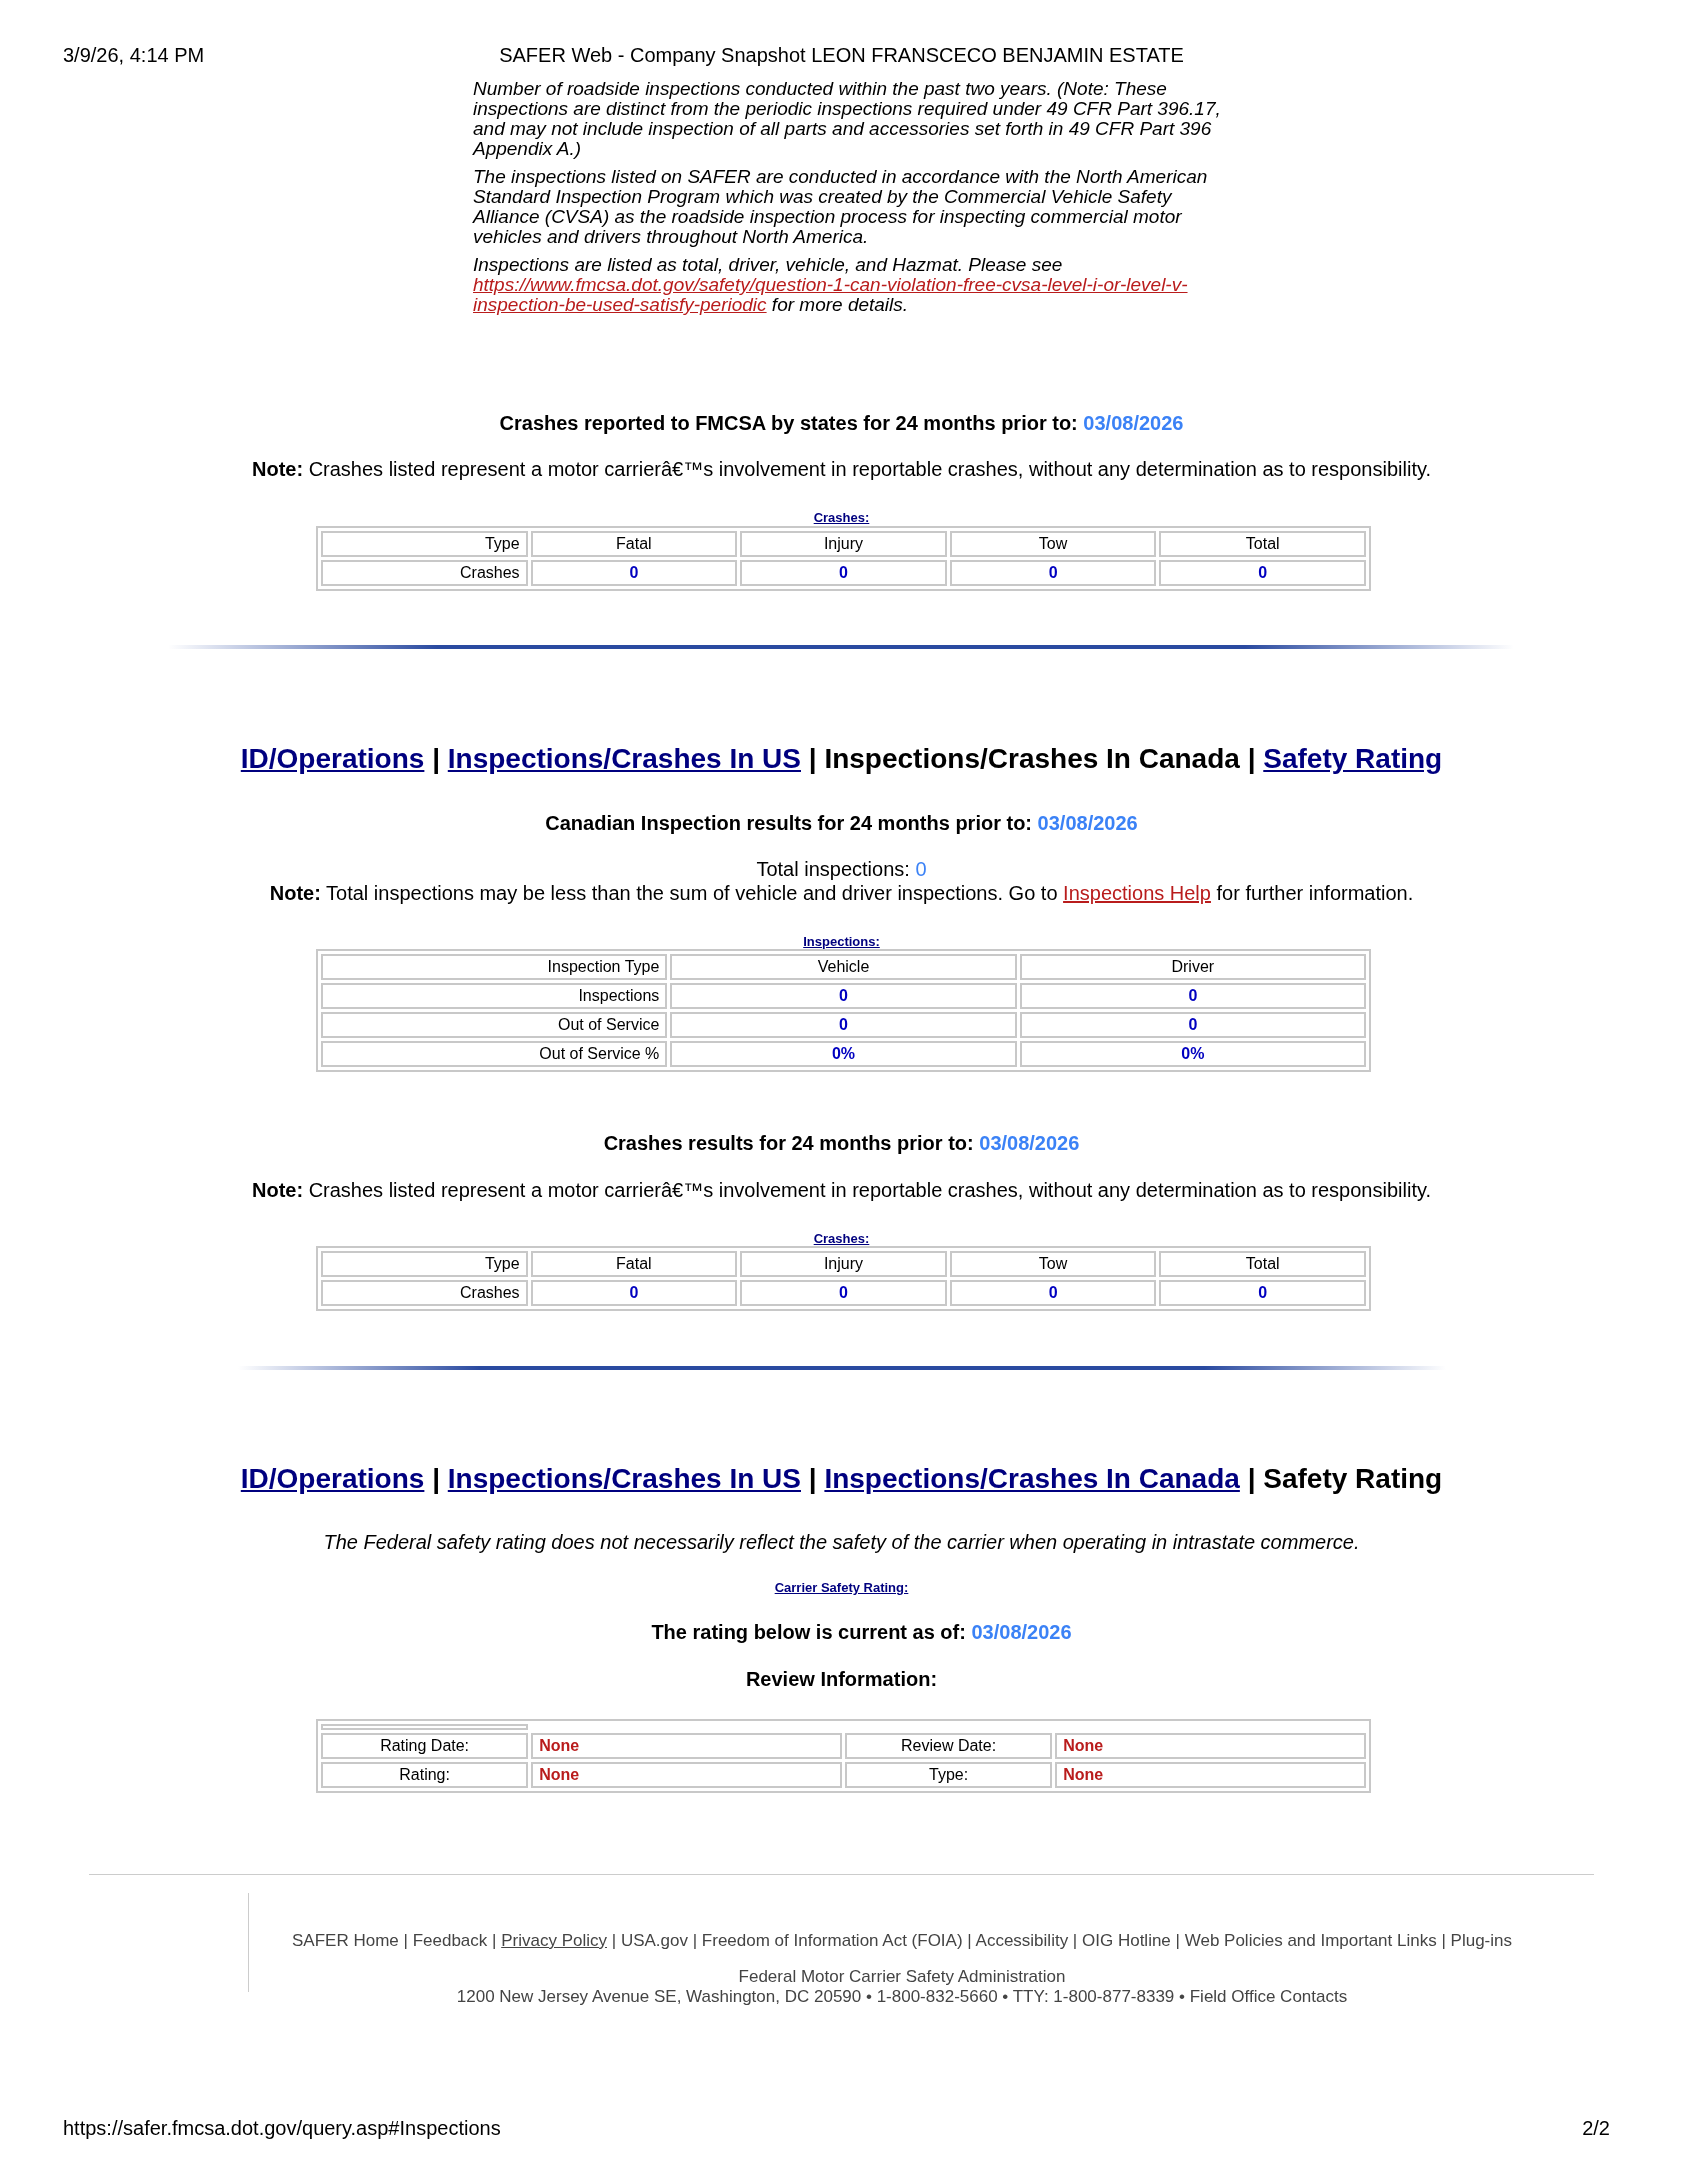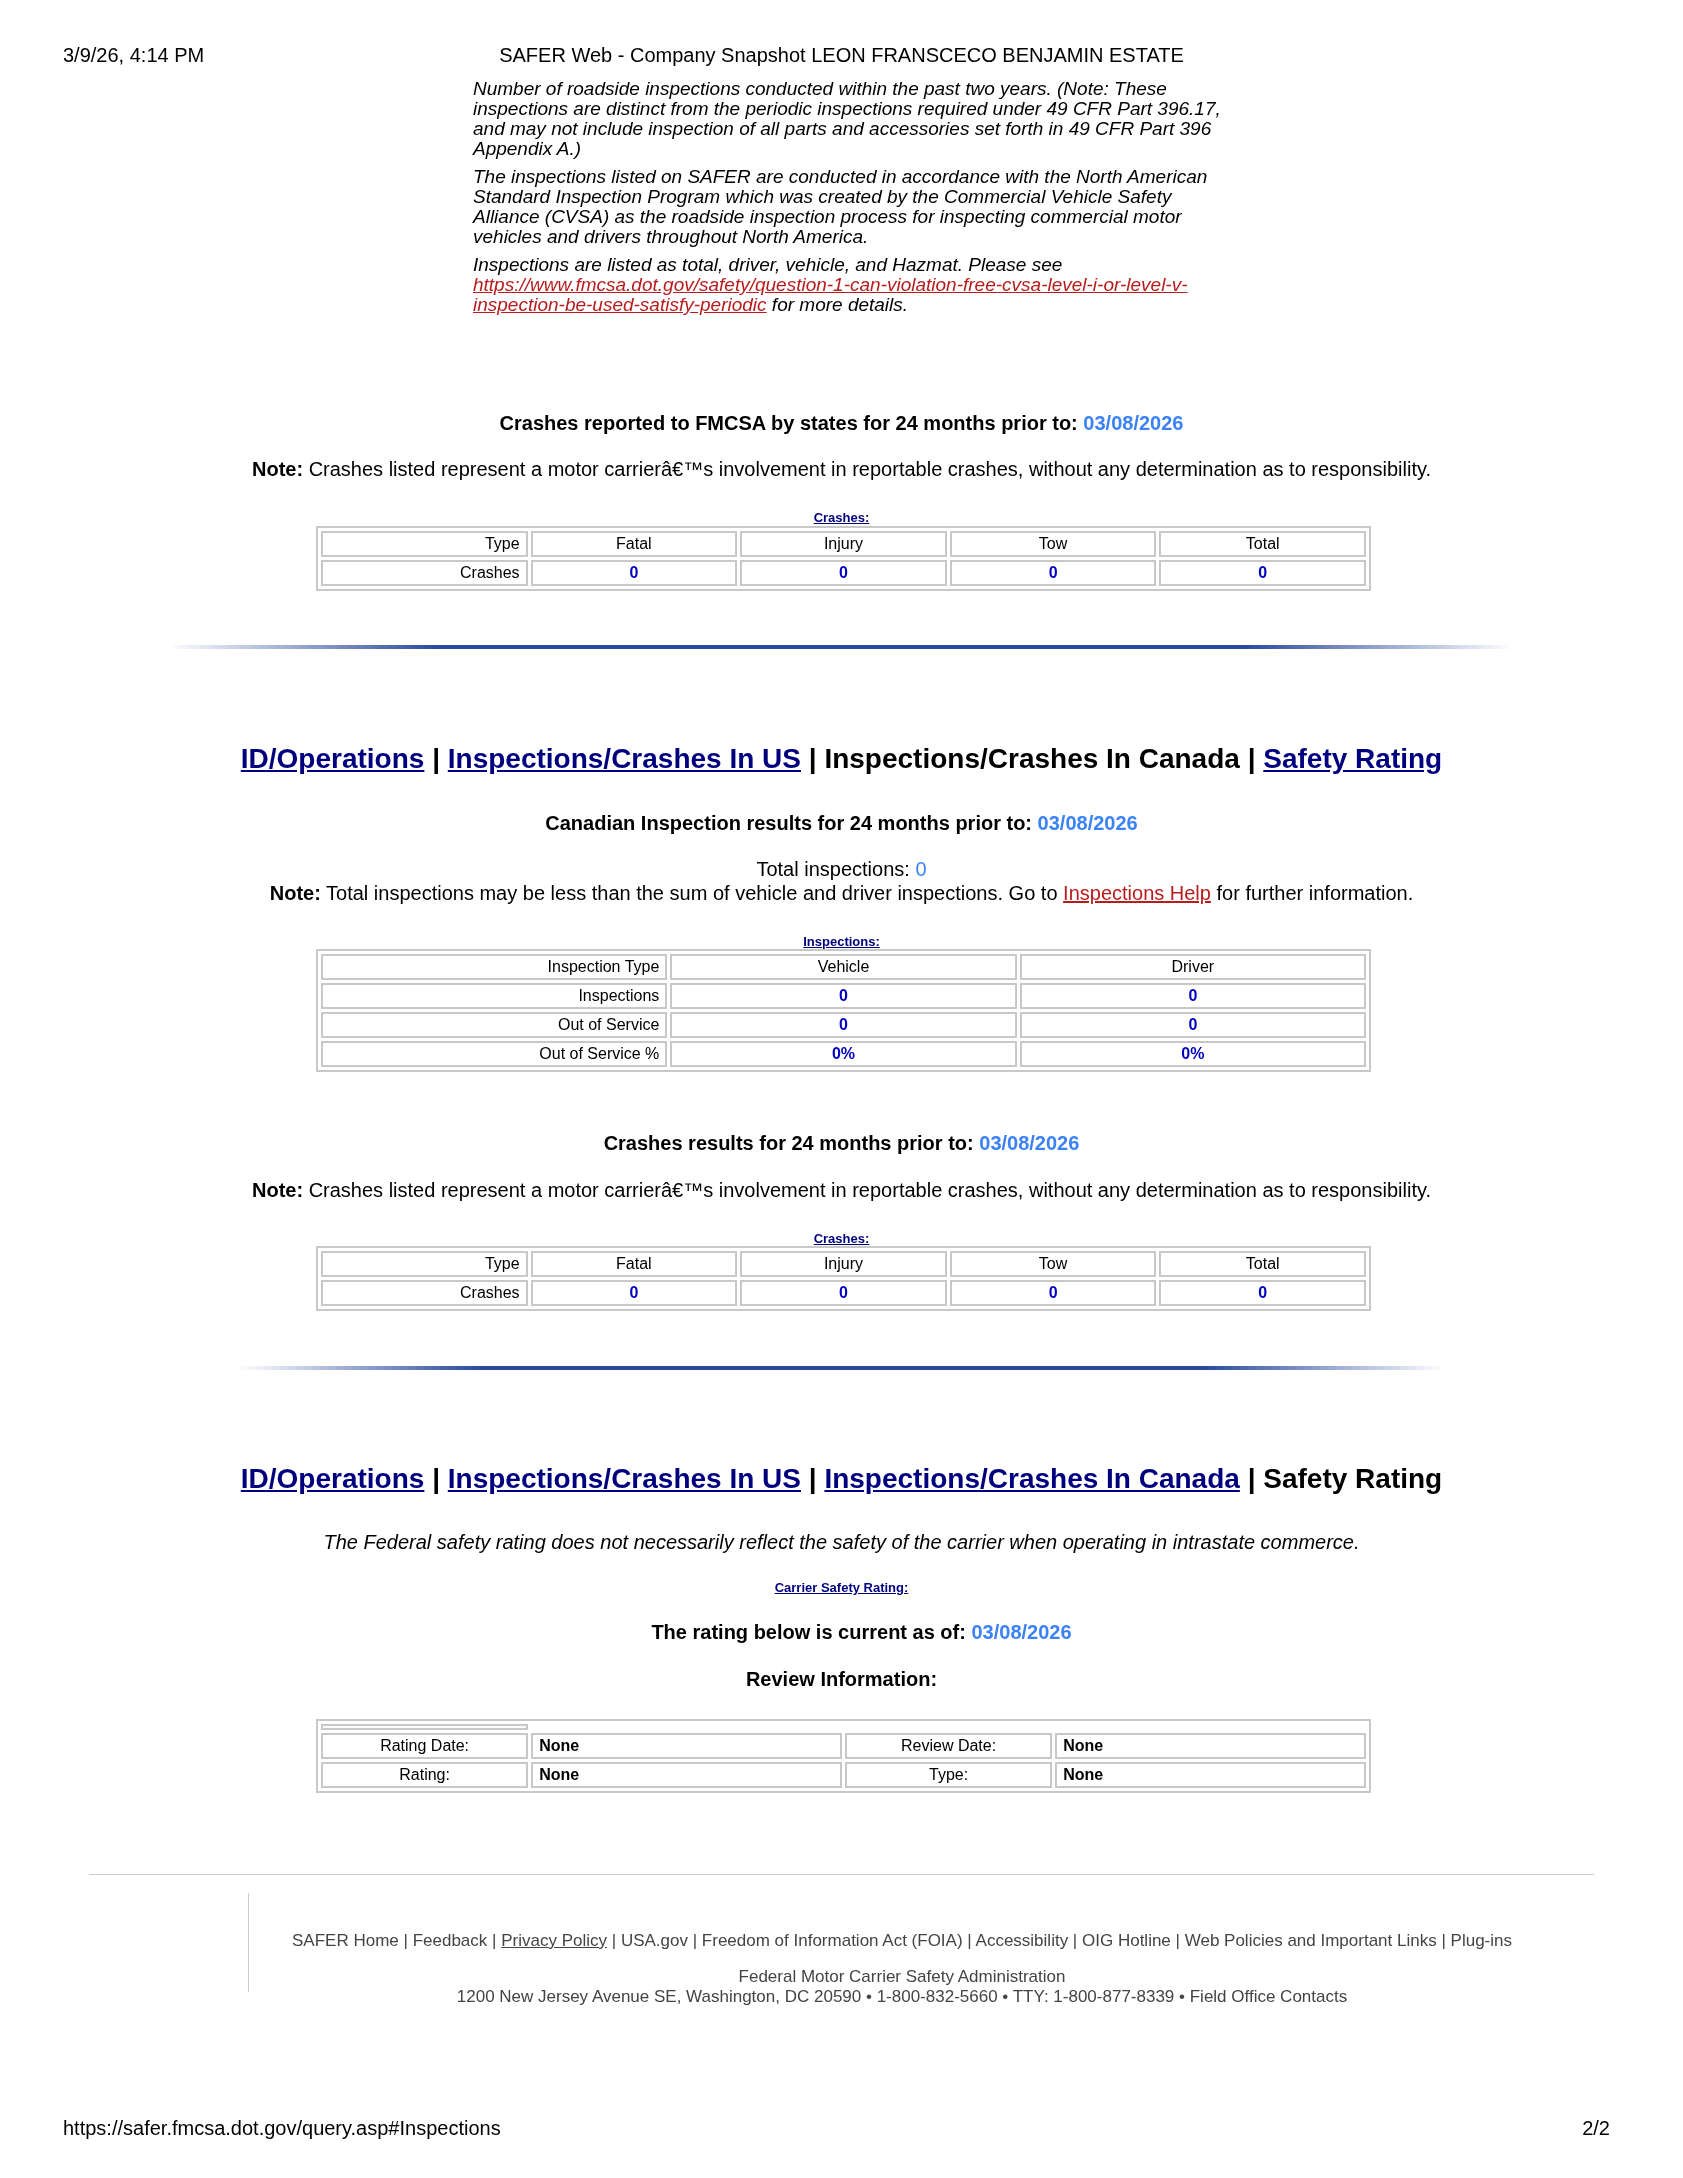"None" table.grid td.valL { color: #000000 -> #b91c1c }
